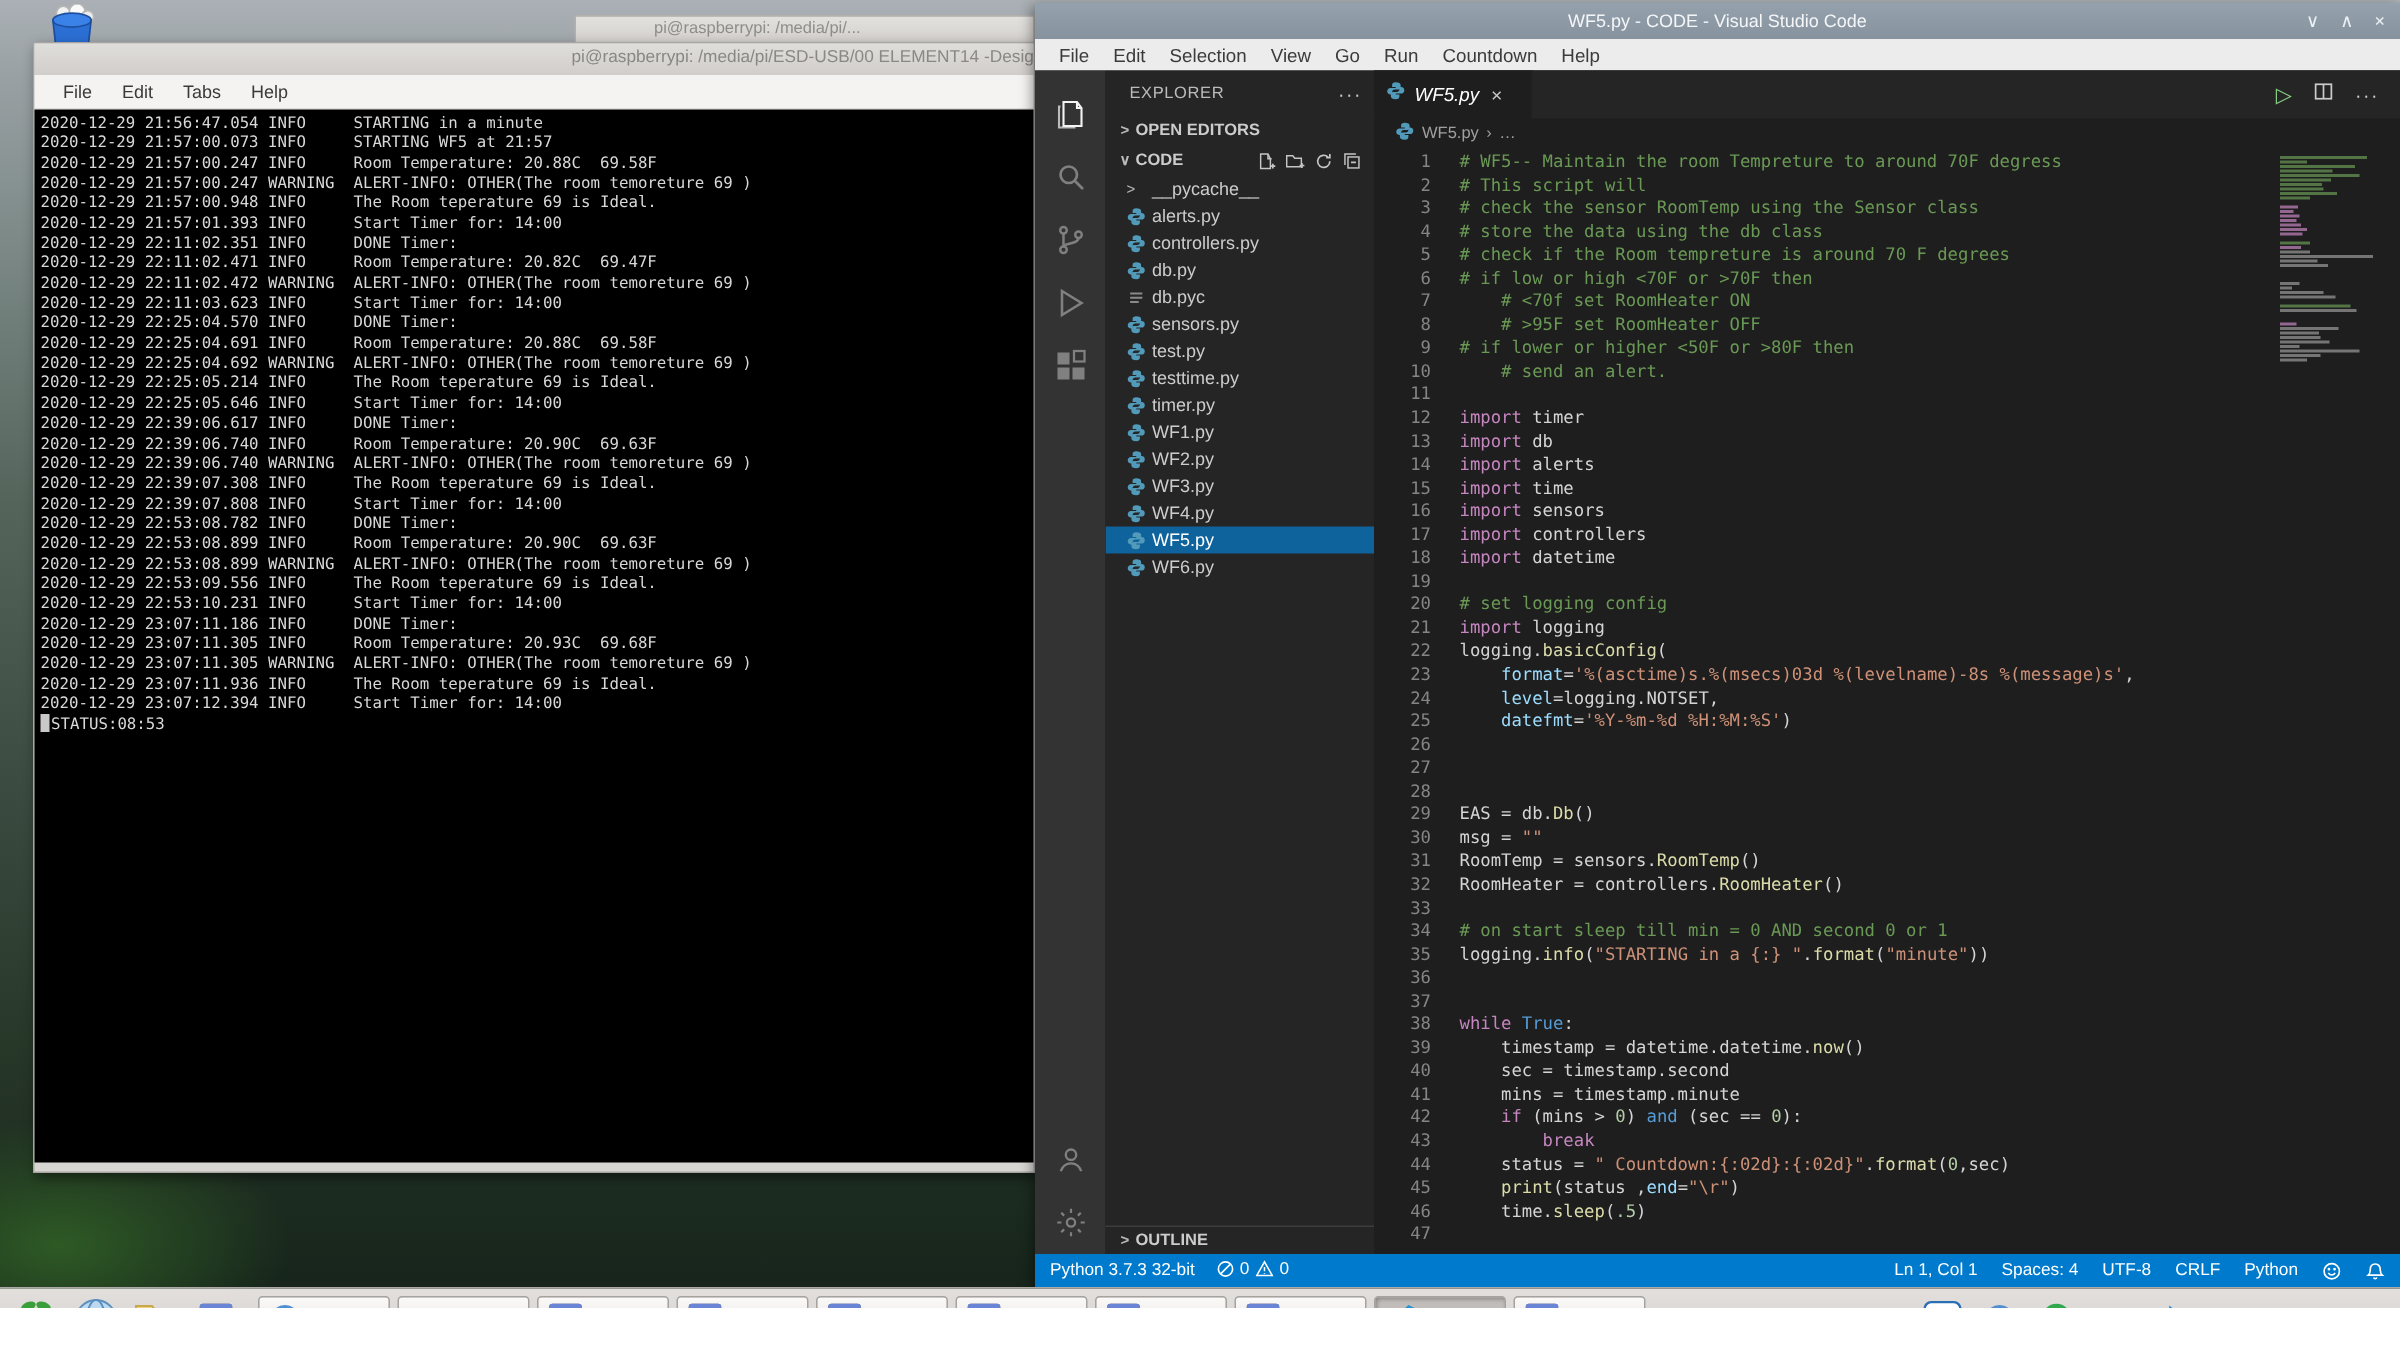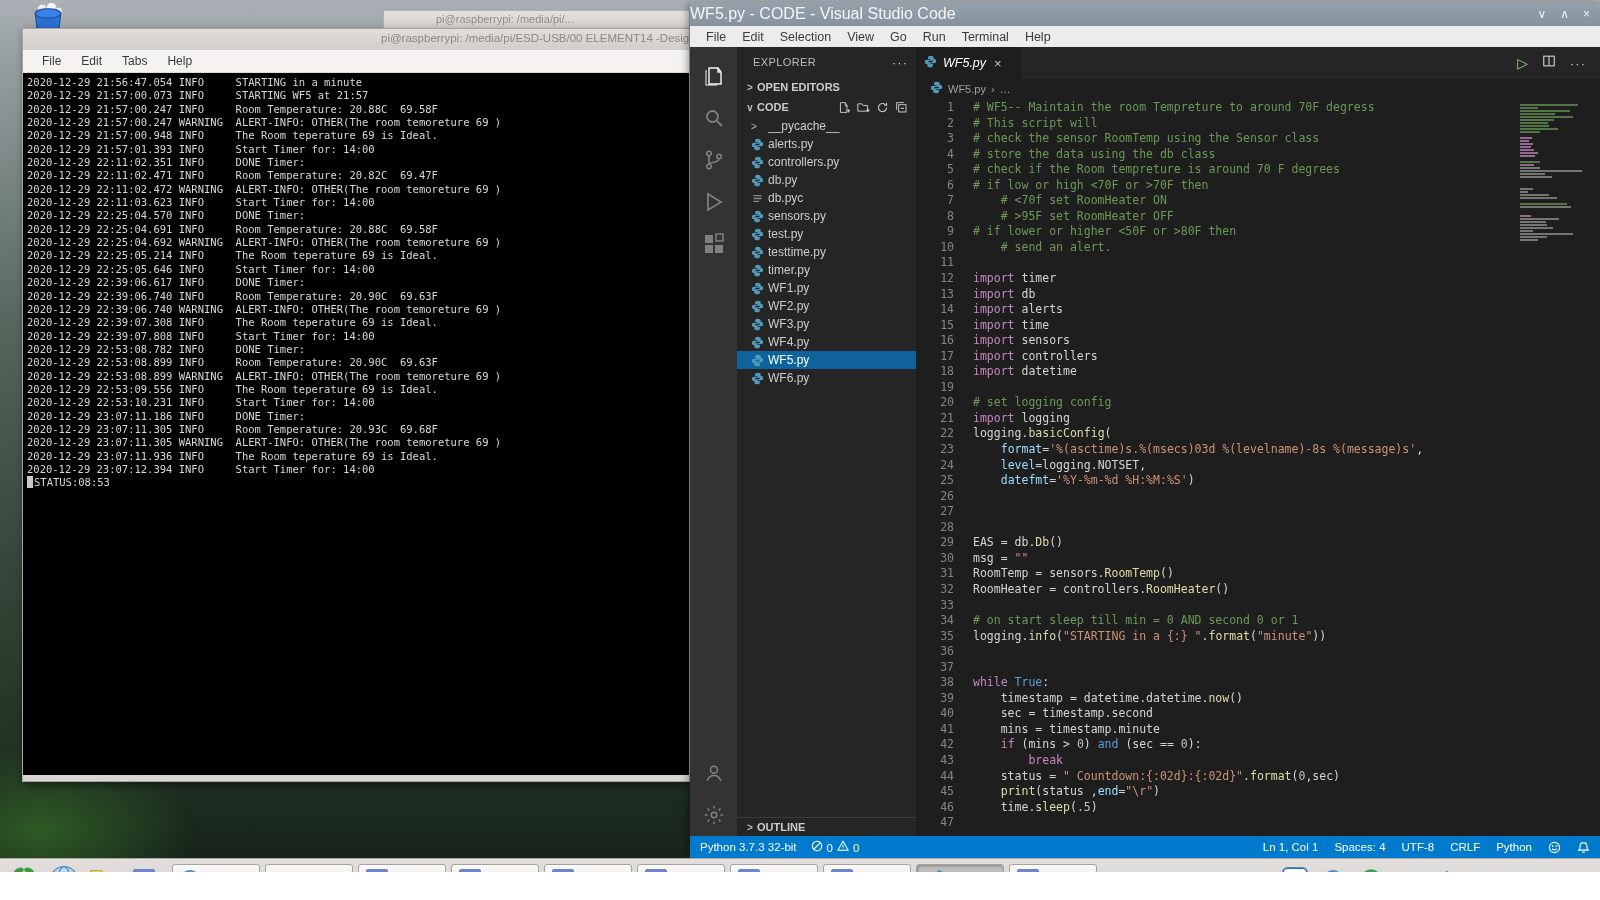"WF5.py - CODE - Visual" .vs-title { font-size: 16px -> 12px; text-align: none -> center }
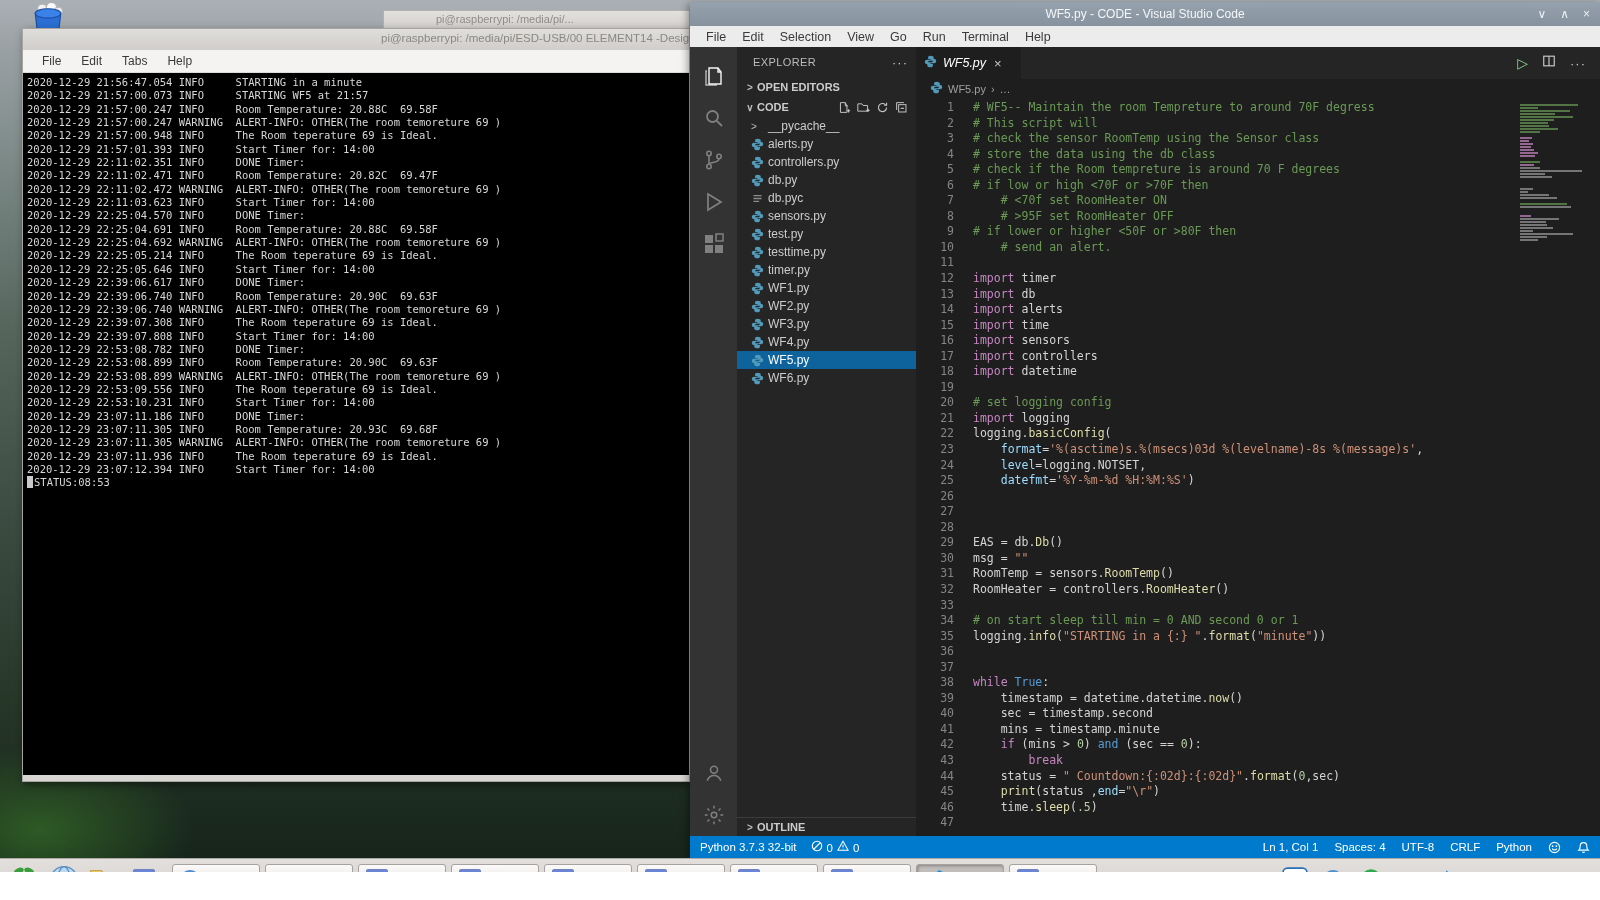"Terminal" span.vs-menu-item { text: Terminal -> Countdown }
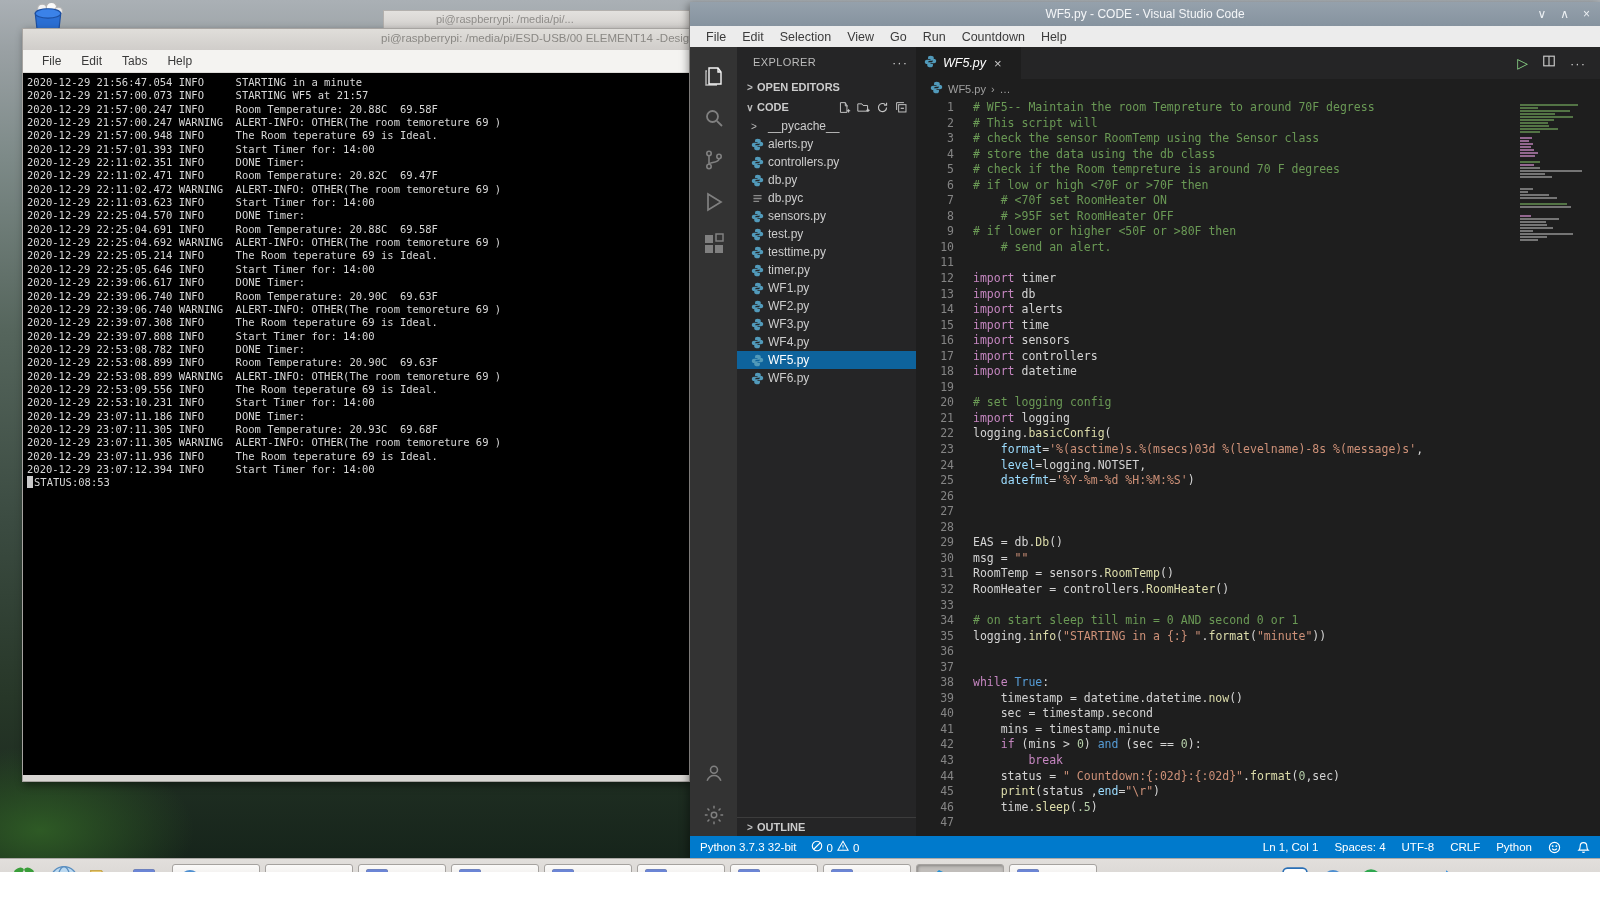"Python 3.7.3 32-bit" .stat-item { align-items: flex-end -> flex-start }
